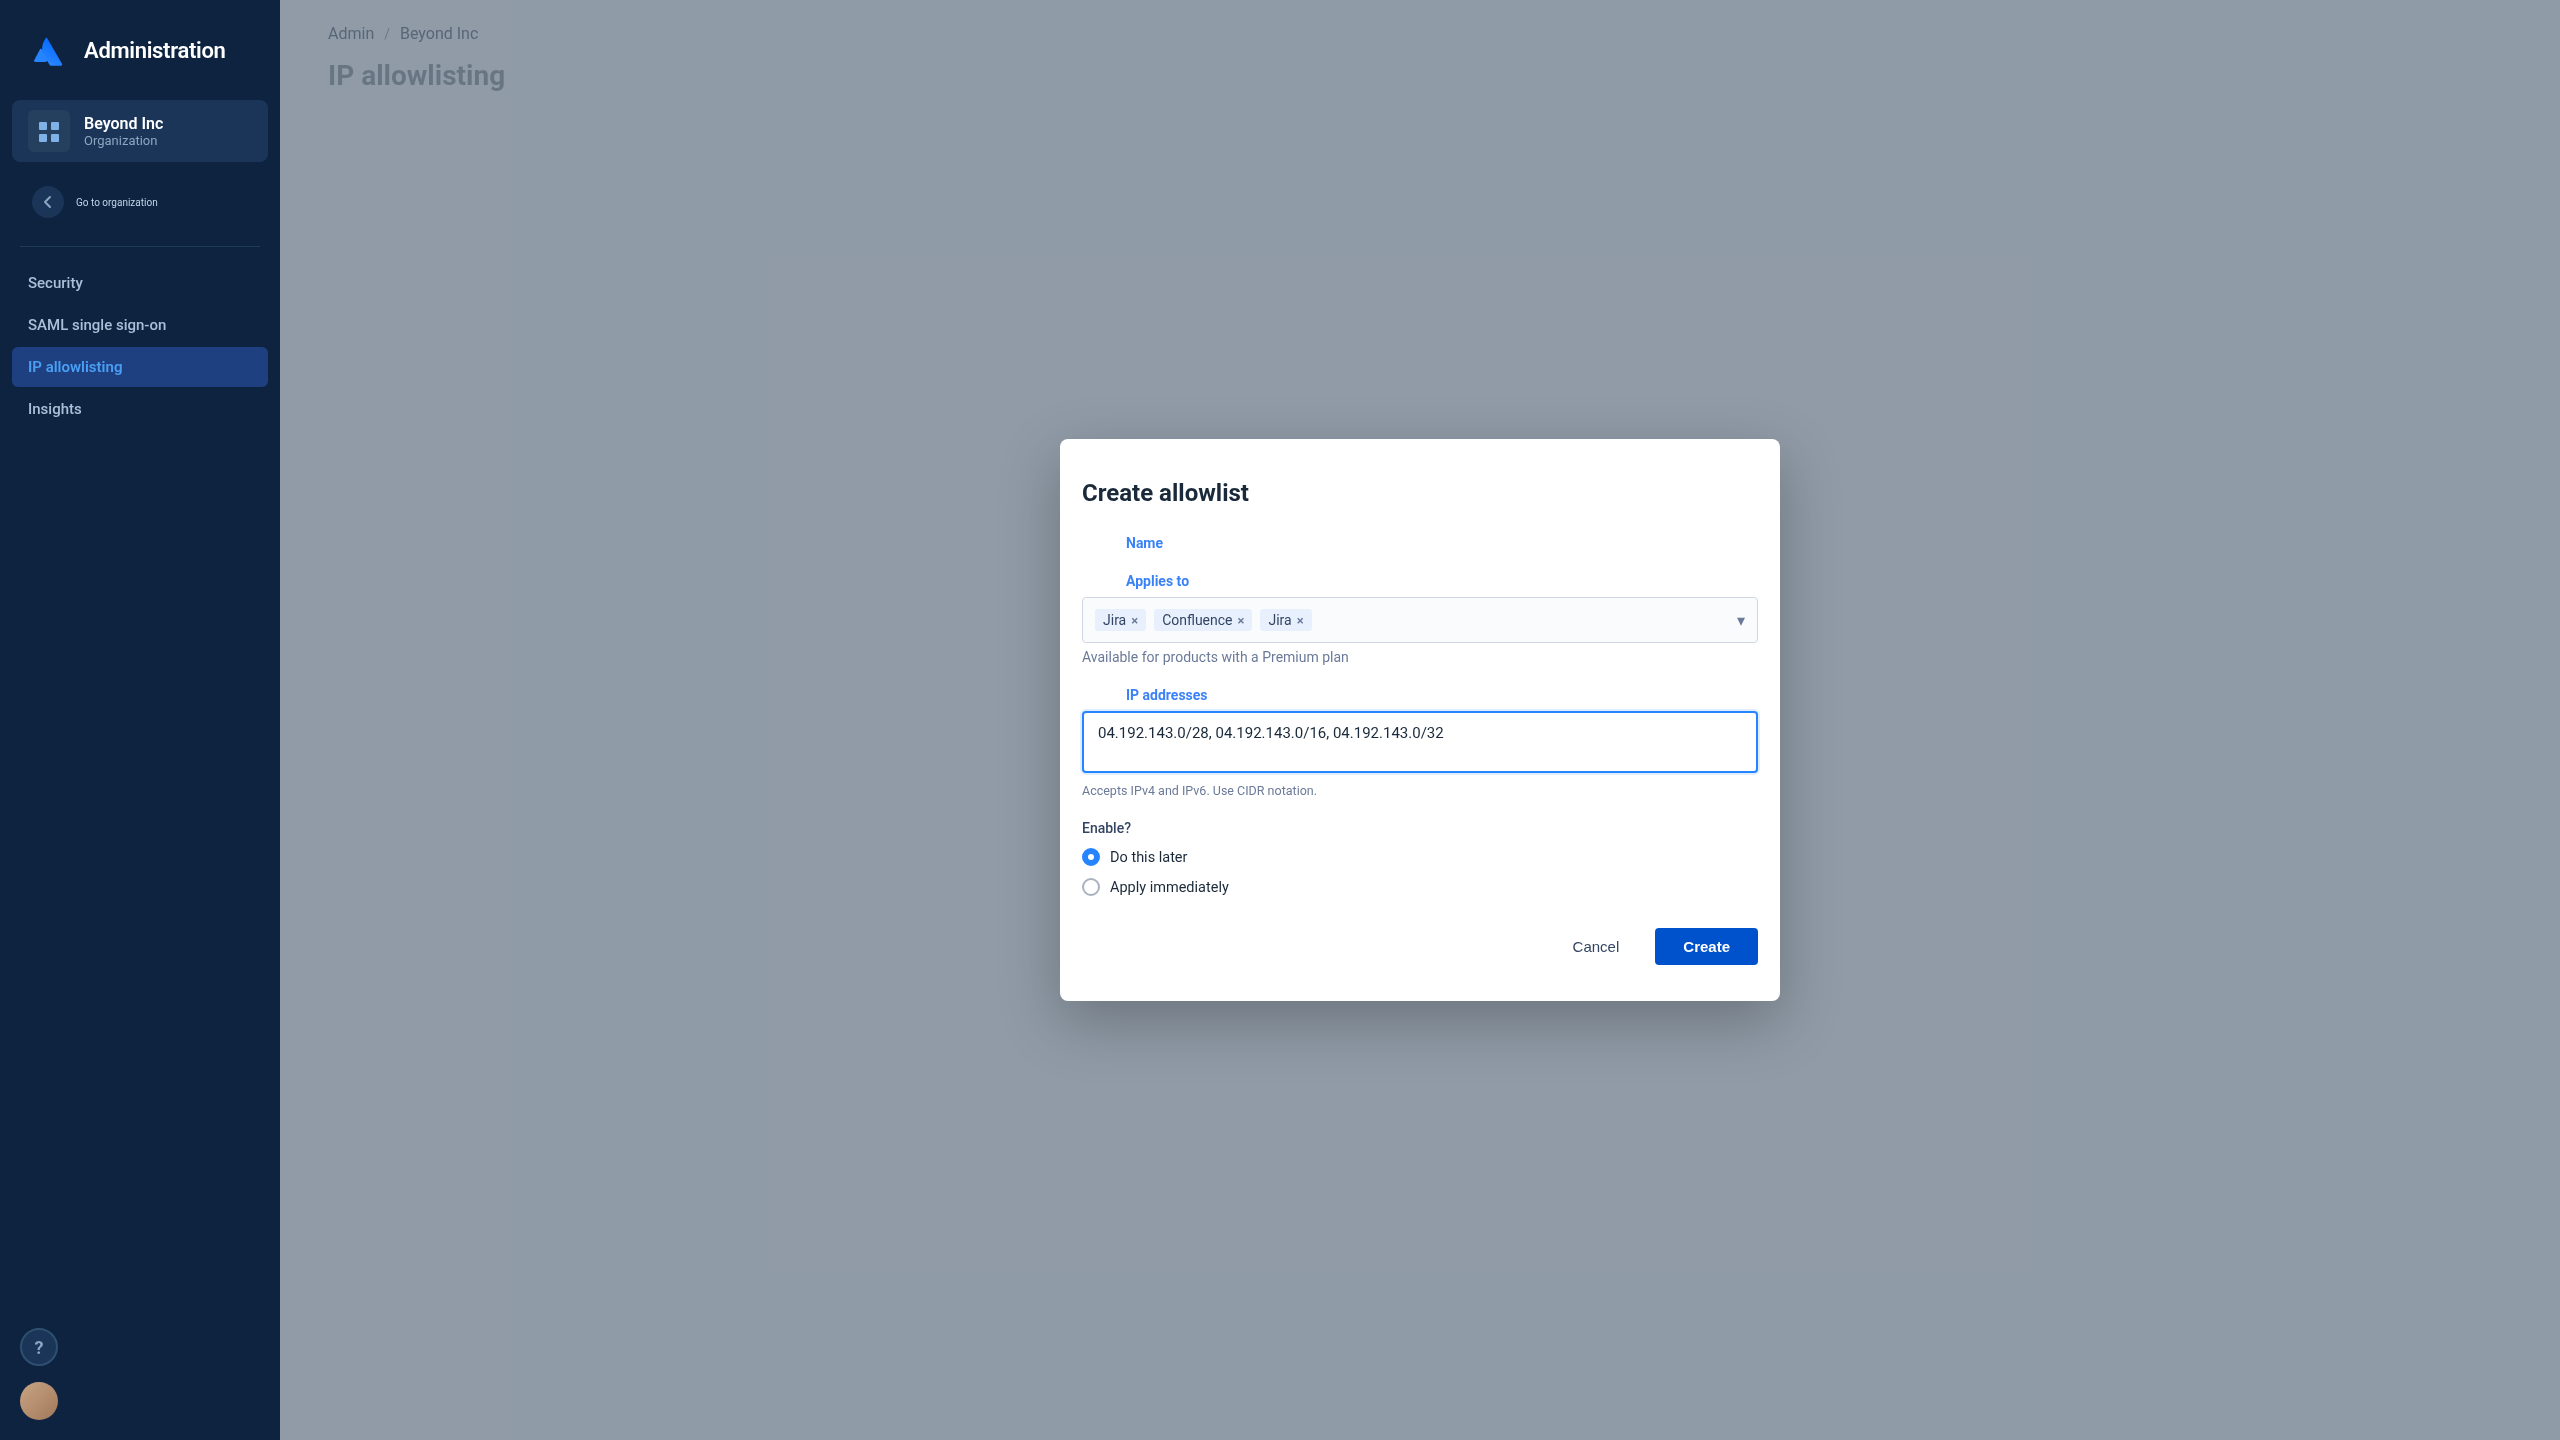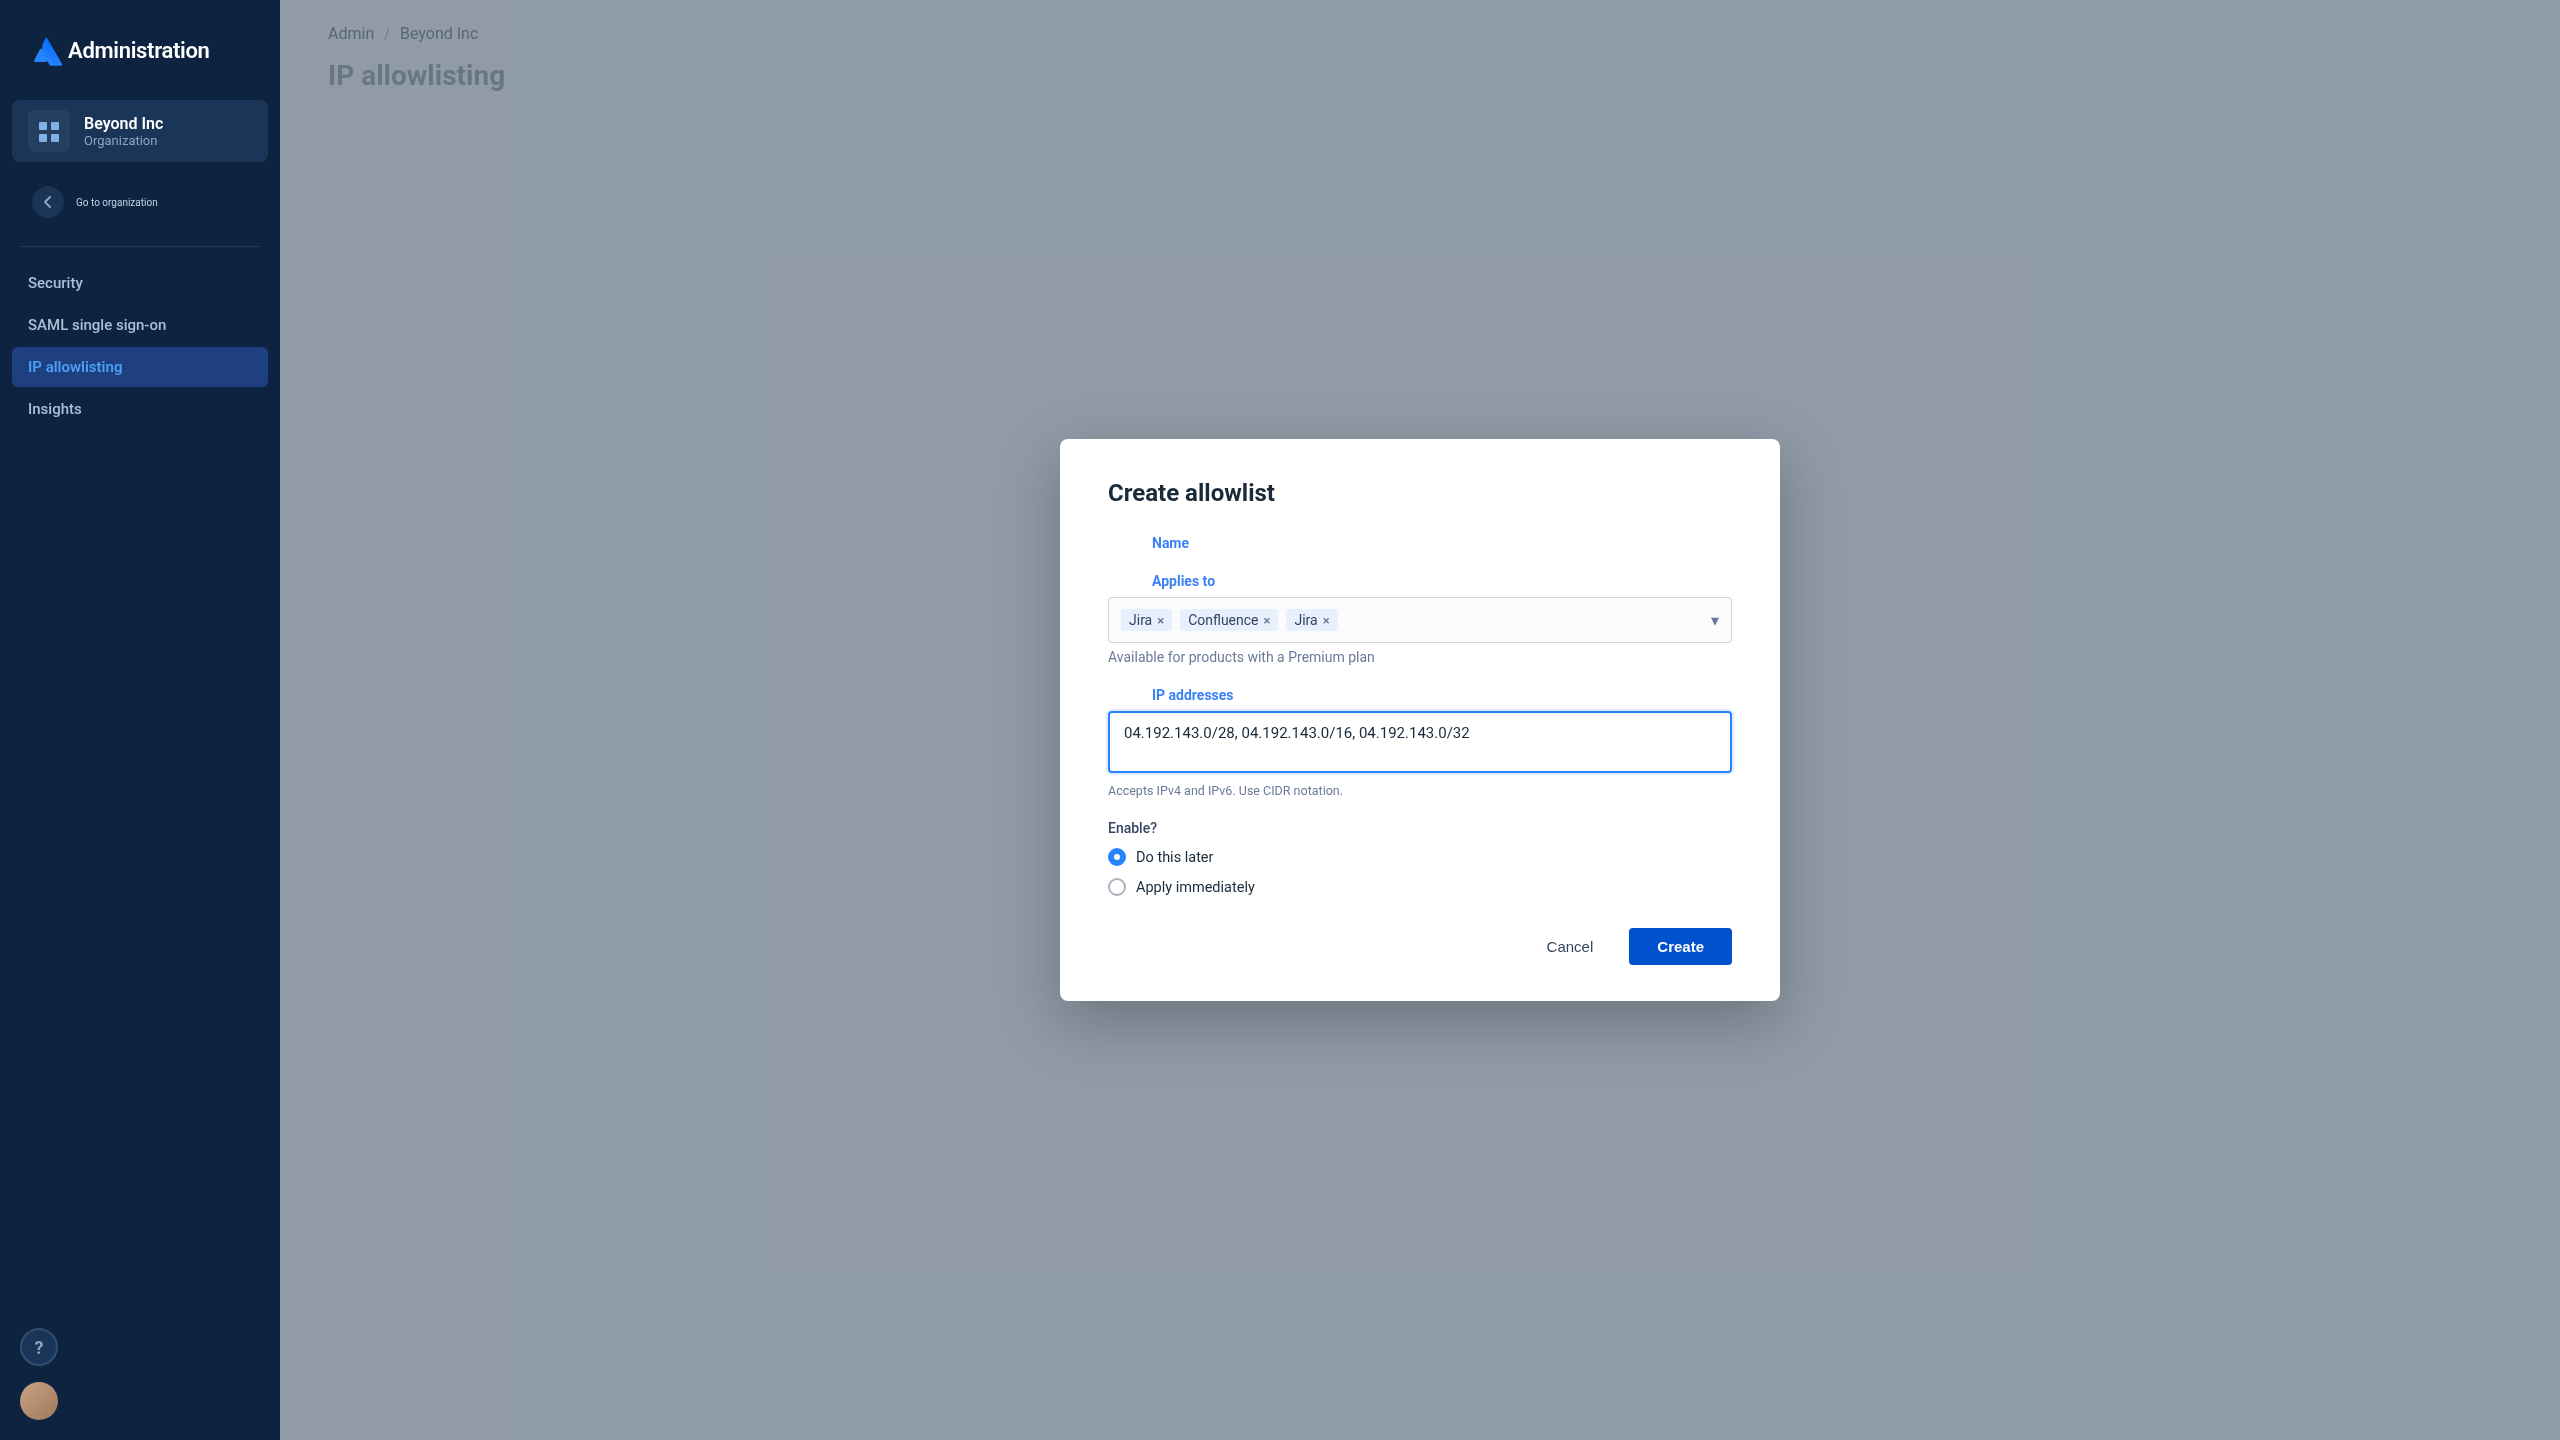"Administration" .sidebar-logo { gap: 0 -> 16px }
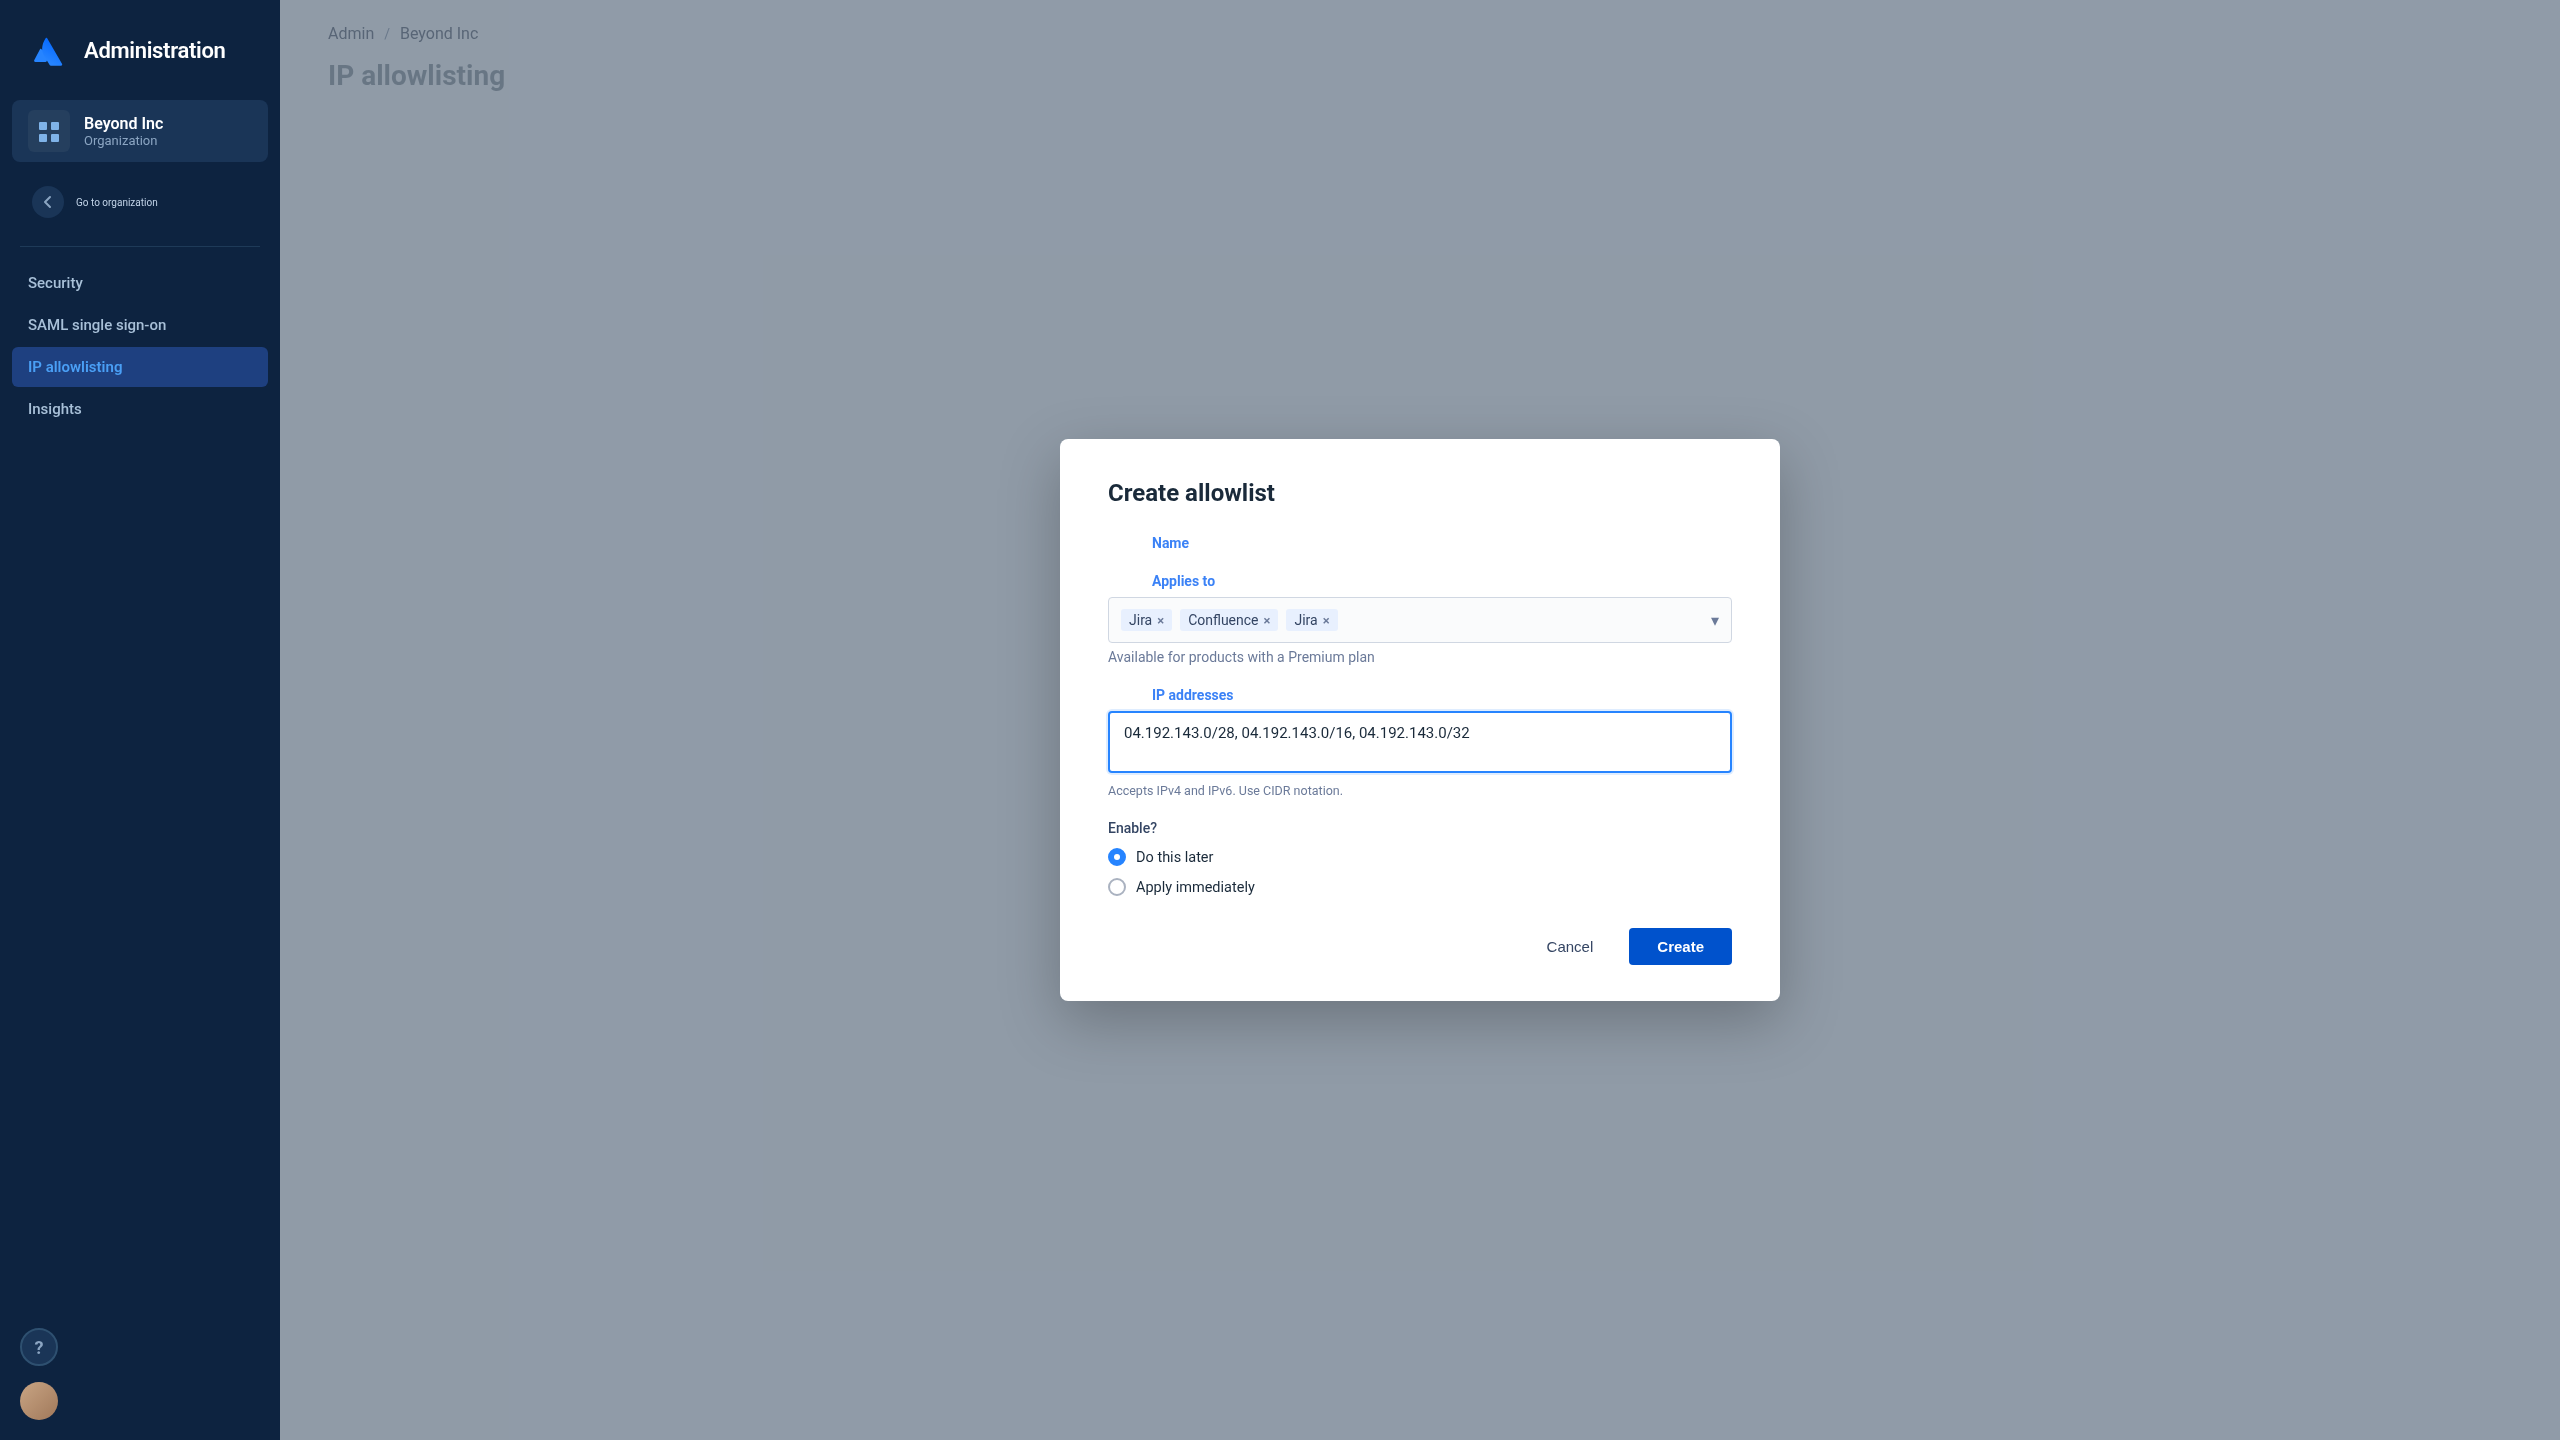"Create allowlist" .modal { padding: 40px 48px 36px -> 40px 22px 36px }
